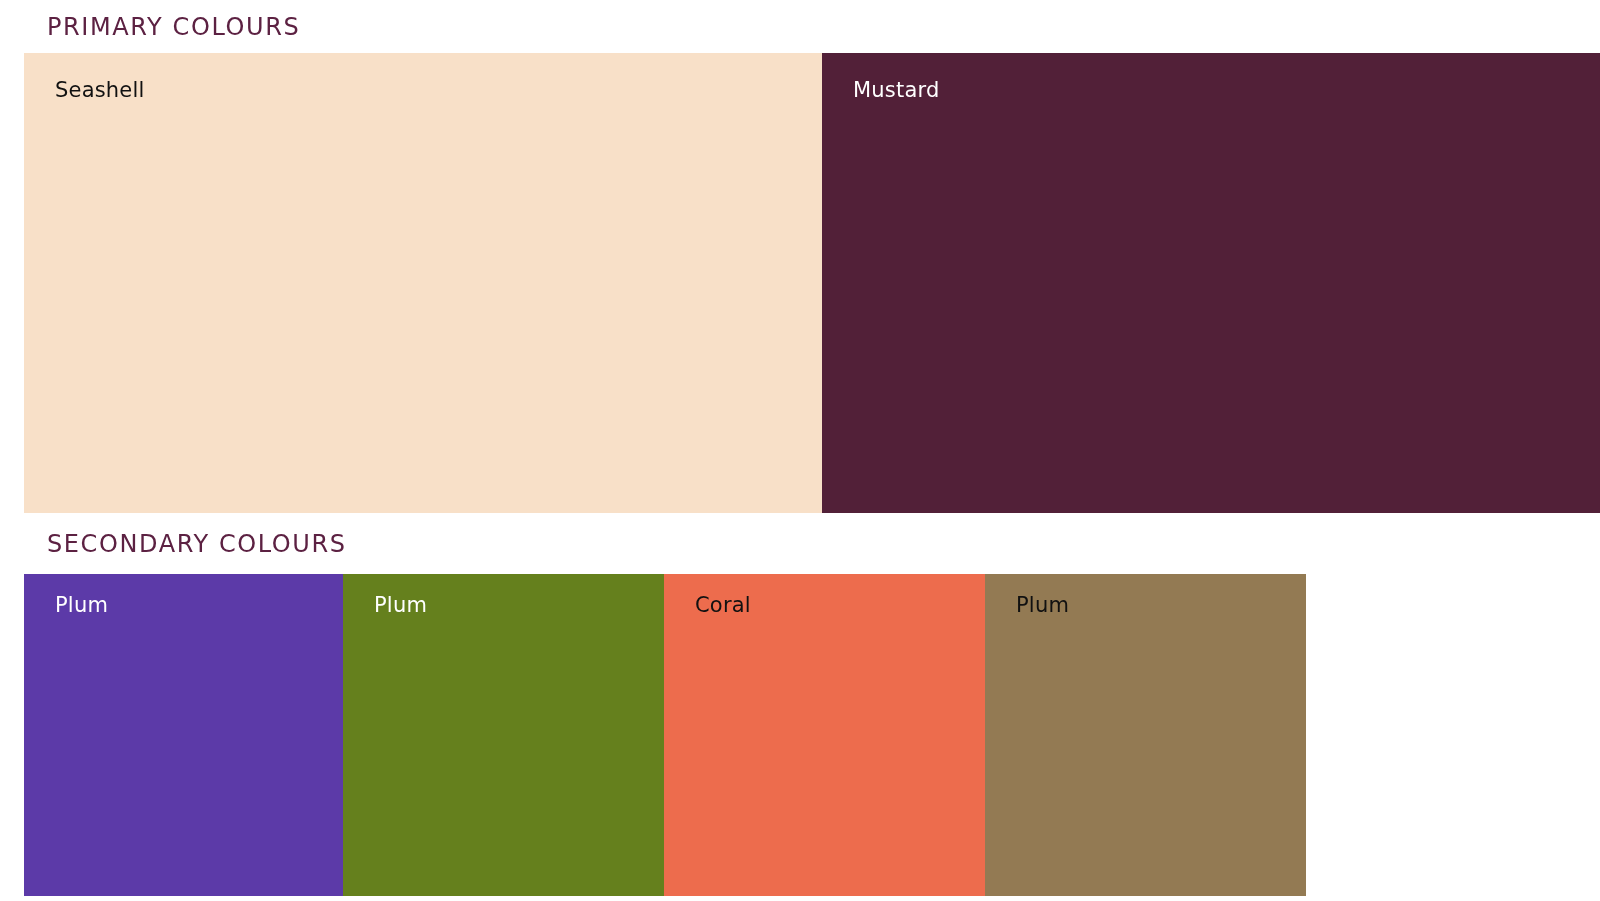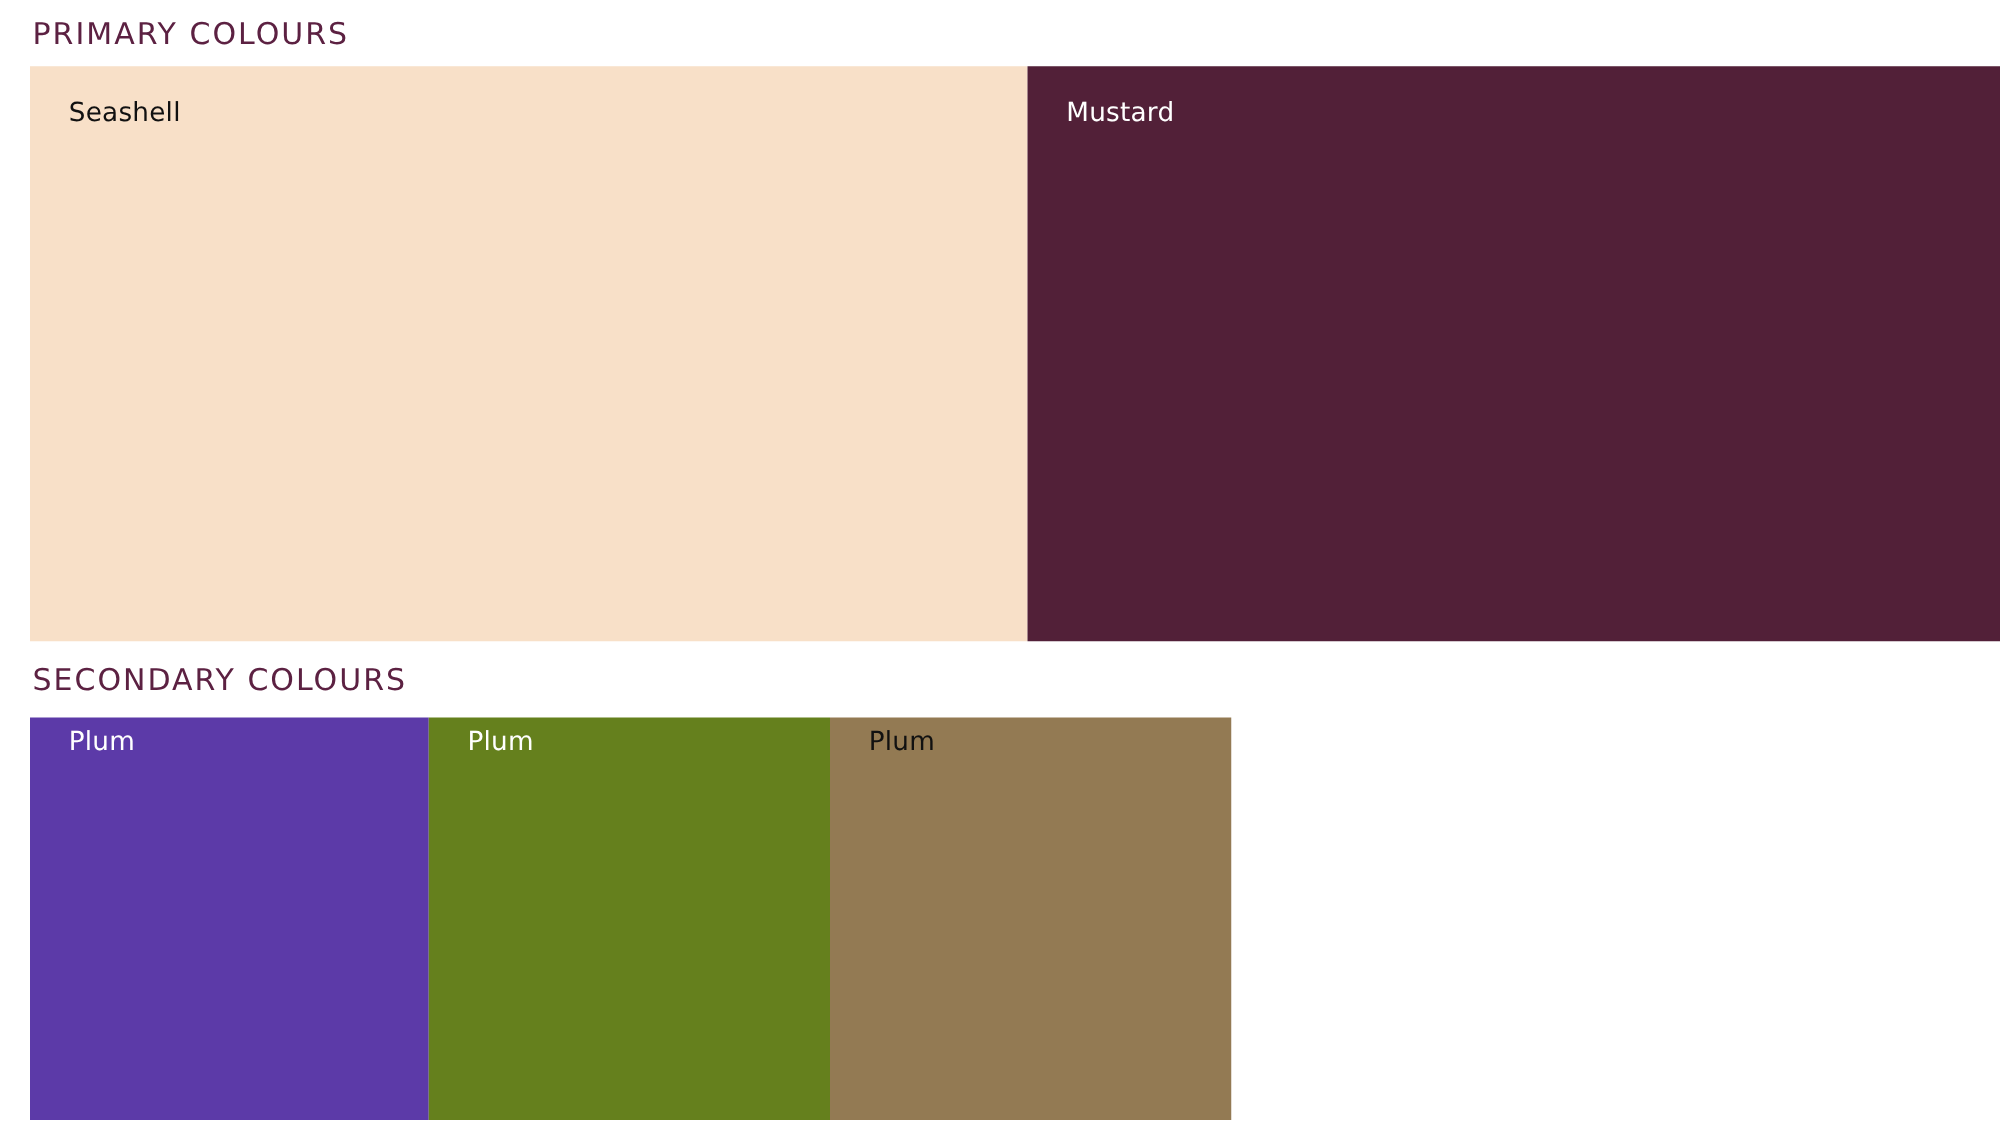"PRIMARY COLOURS" .section-heading { padding-left: 26px -> 47px }
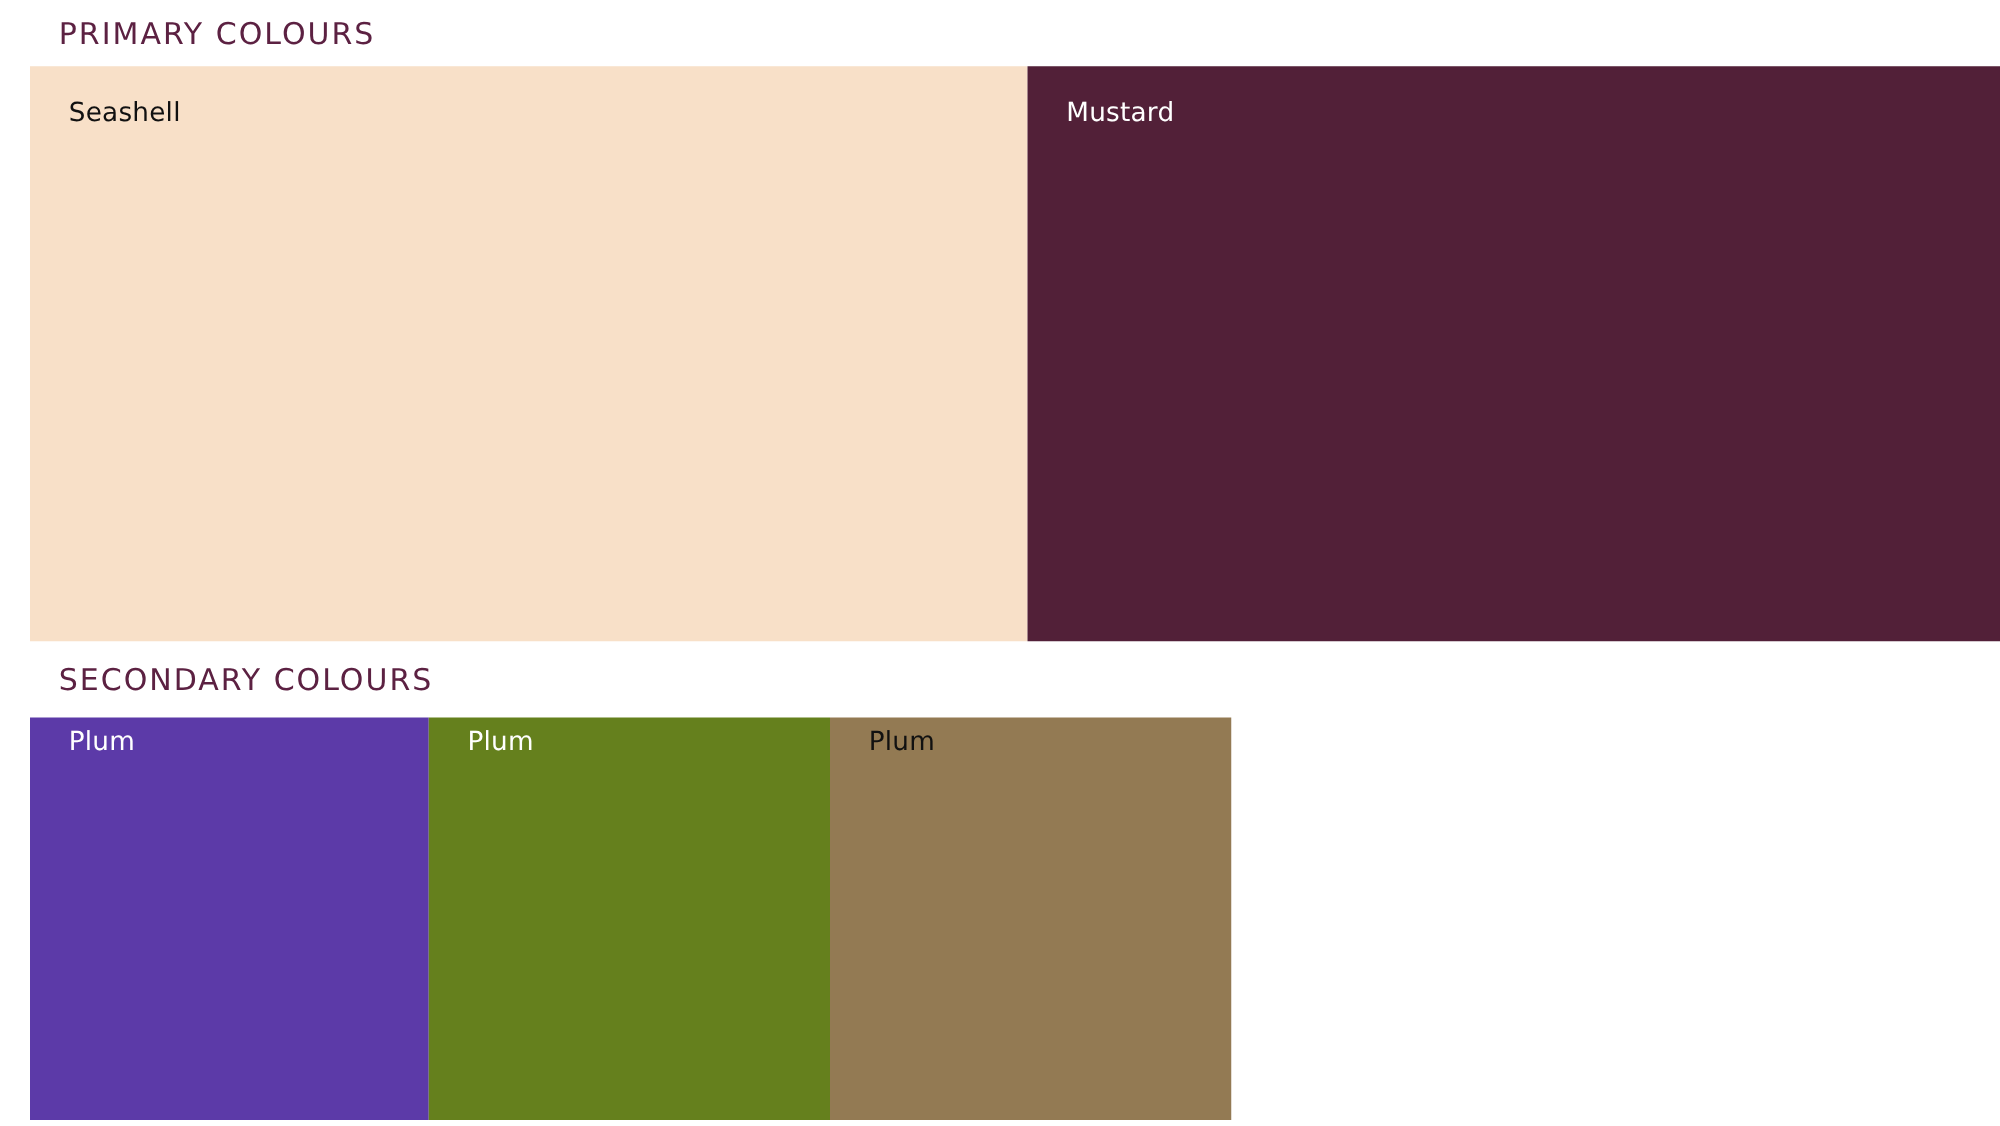"Plum" .swatch-row-secondary .swatch-label { top: 8px -> 20px }
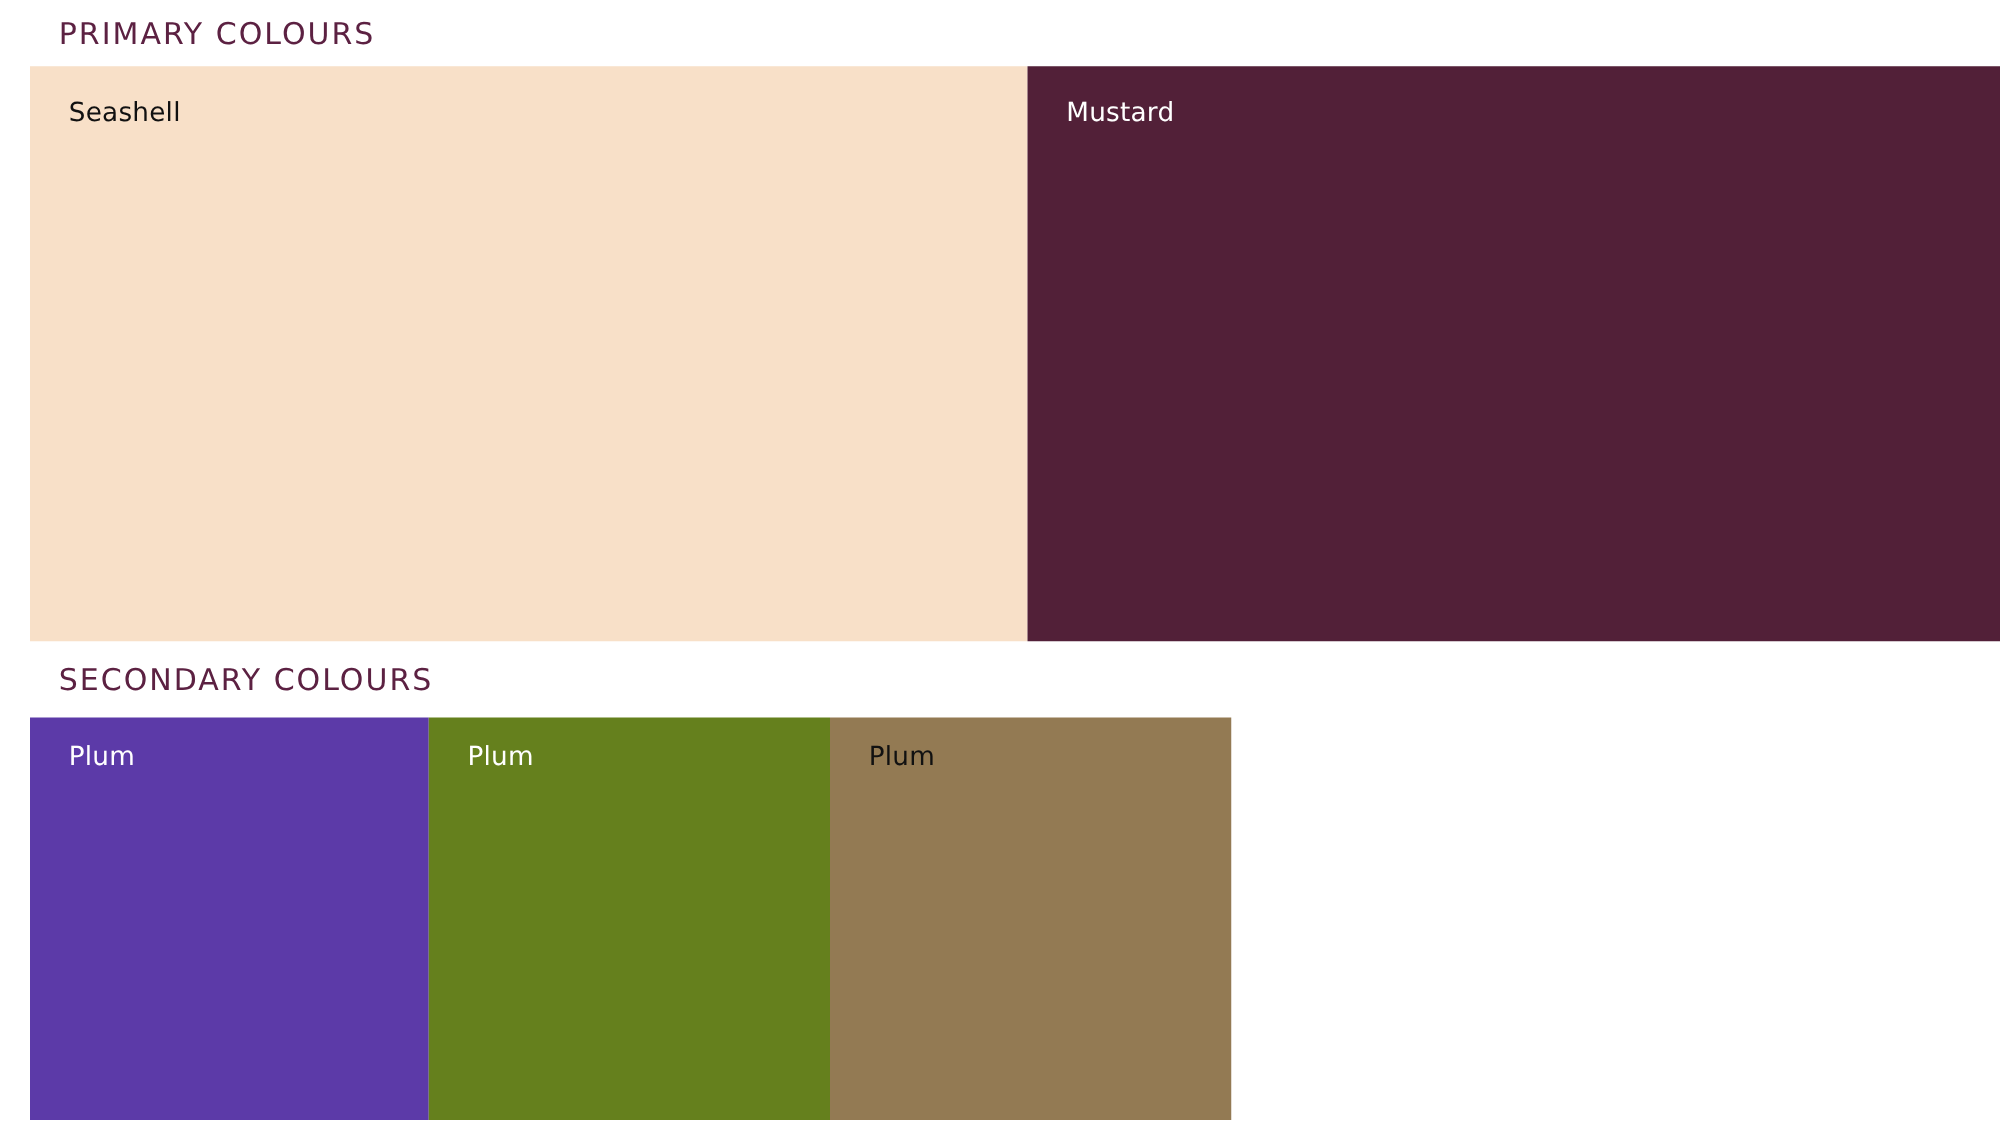"Coral" div.swatch { html: none -> <div> <span>Coral</span> </div> }
